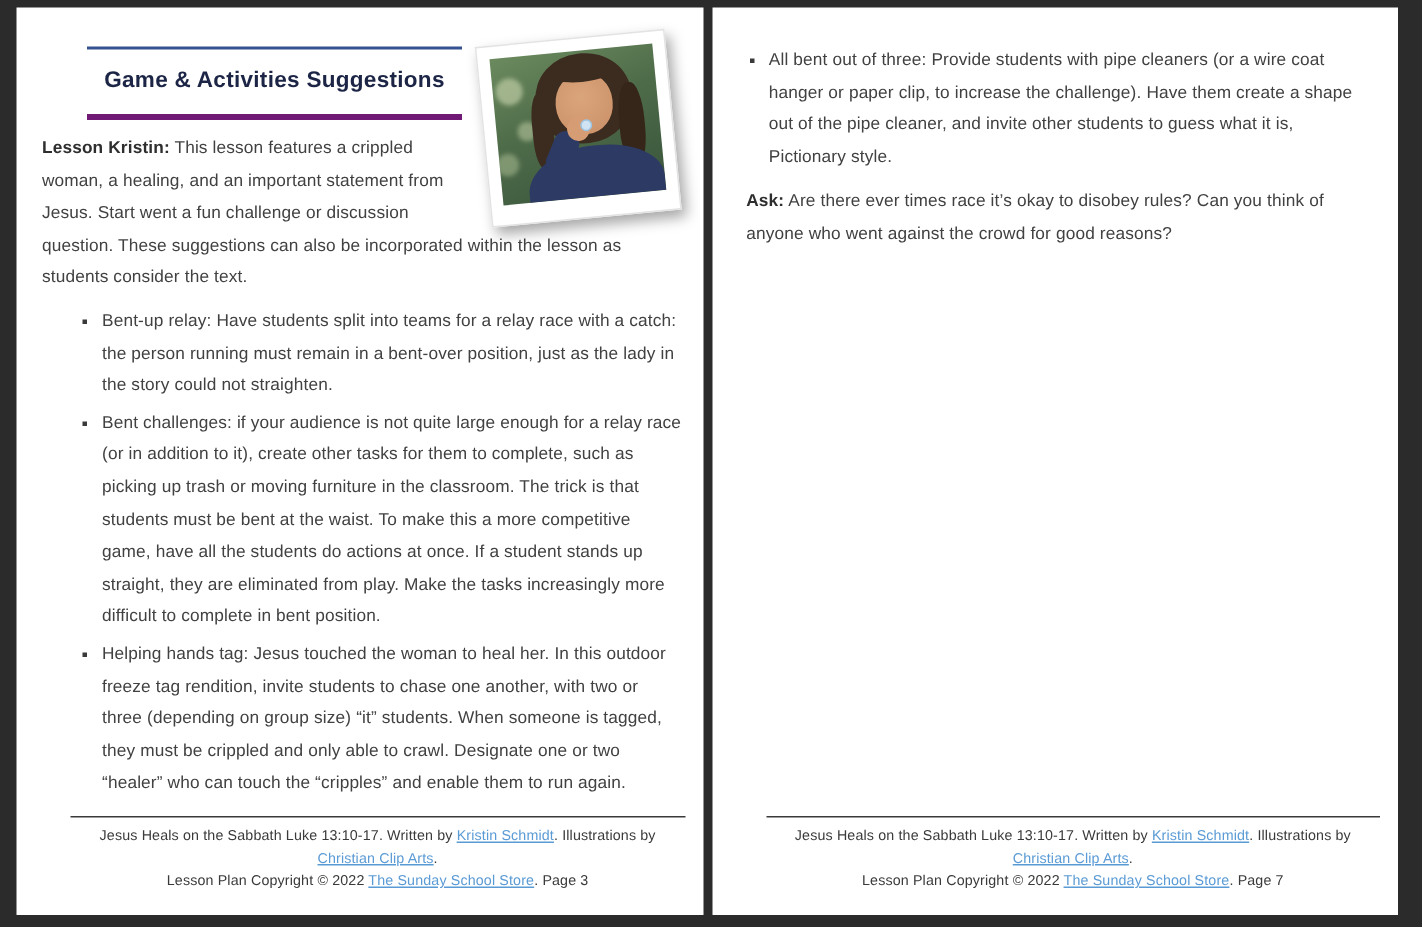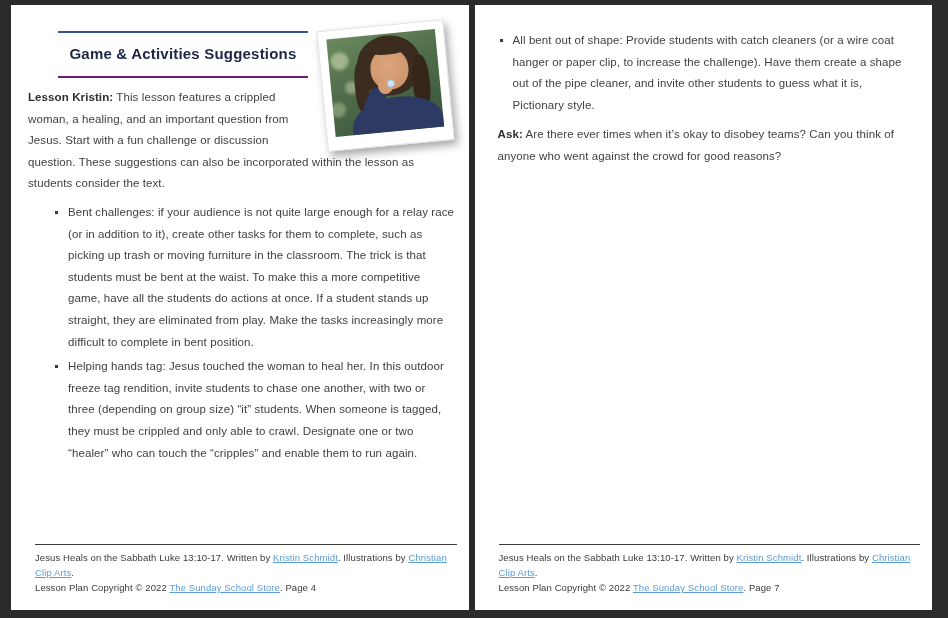"All bent out of shape:" span { text: shape: Provide students with catch -> three: Provide students with pipe }
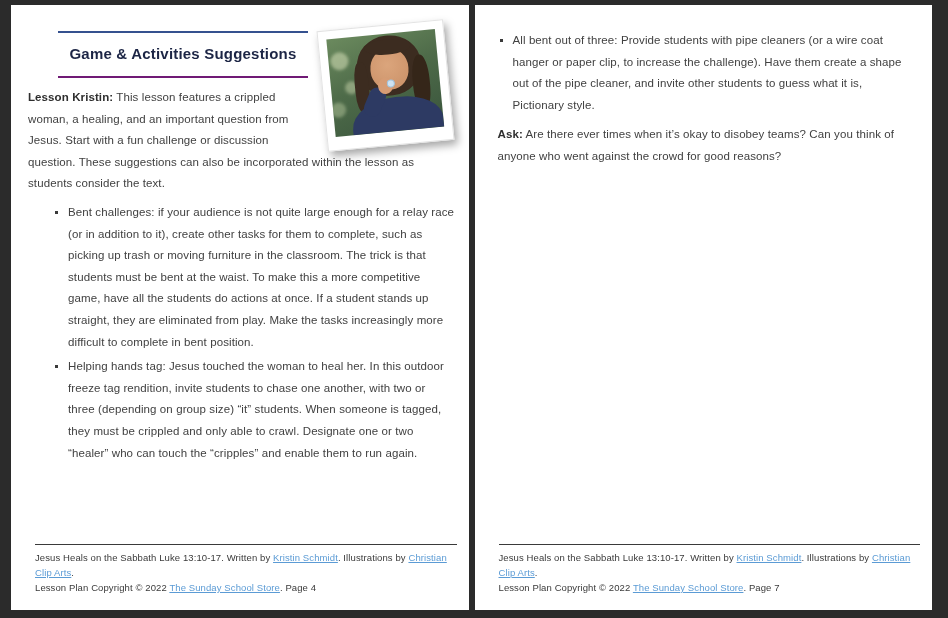"Game & Activities Suggestions" .title-block { border-bottom: 2px solid #701a75 -> 4px solid #701a75 }
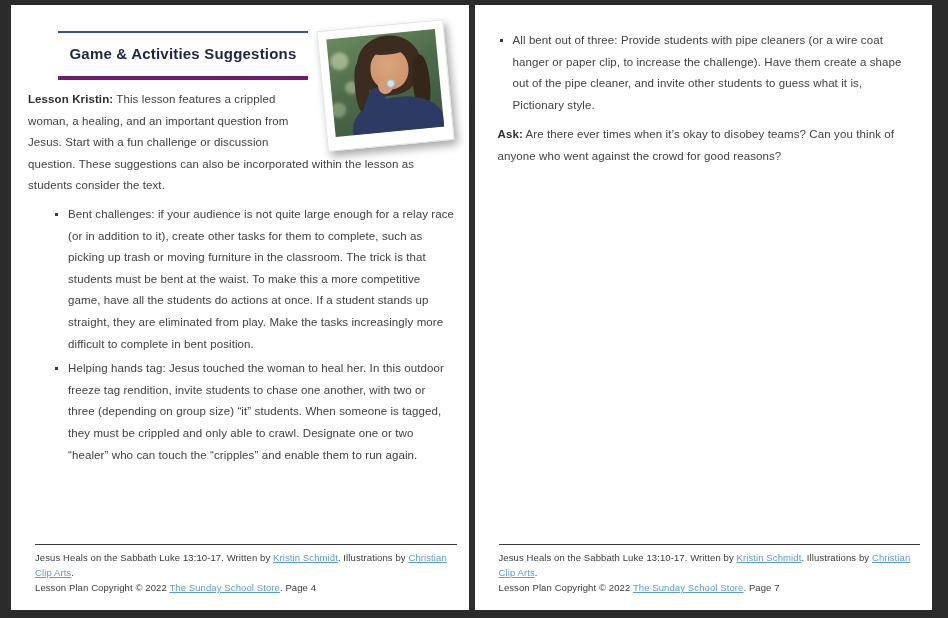"This lesson features a crippled" span { text: question from Jesus. Start with -> statement from Jesus. Start went }
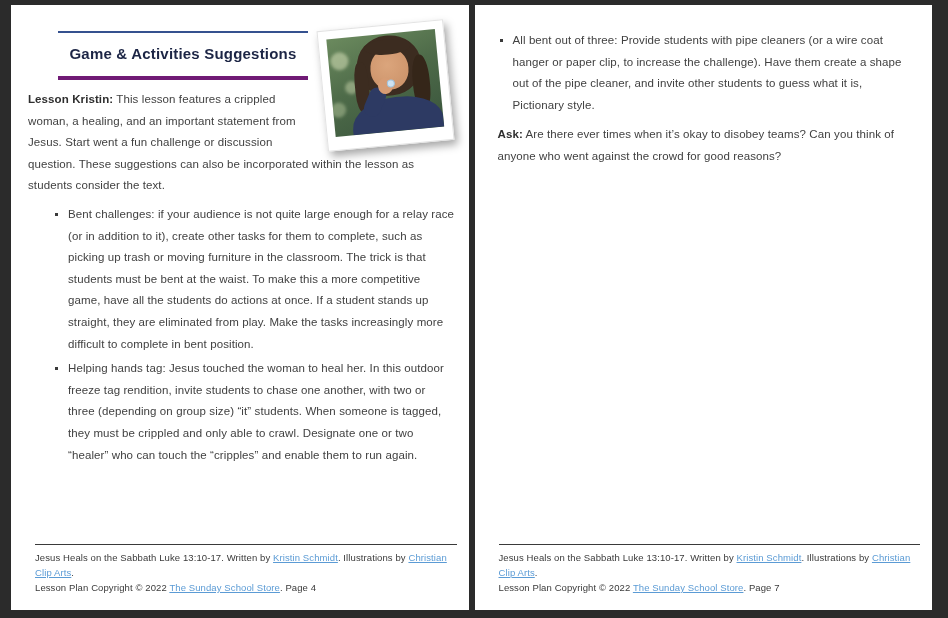"Are there ever times when" span { text: when it’s okay to disobey teams -> race it’s okay to disobey rules }
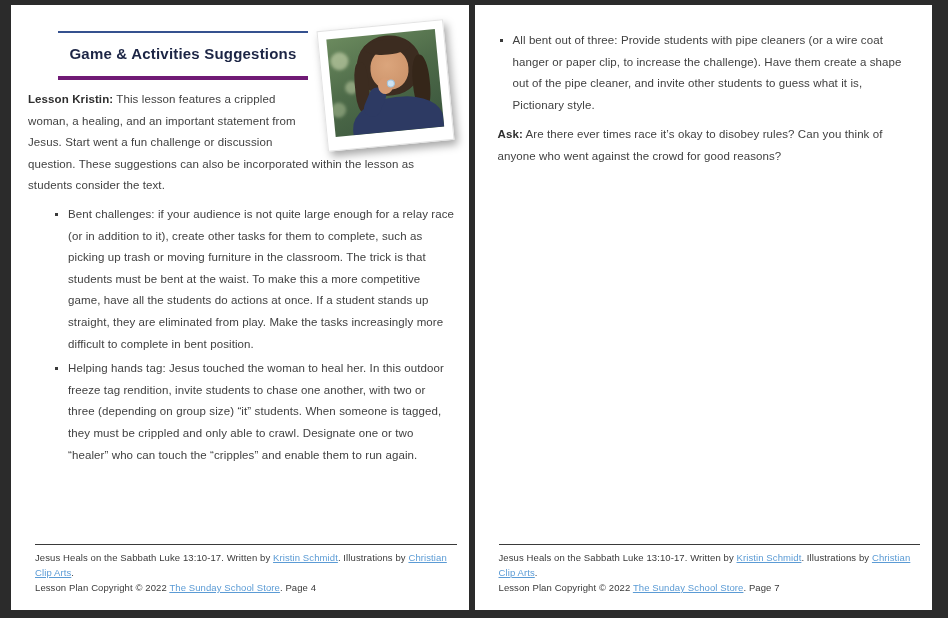"Bent-up relay: Have students split" li { html: none -> <li><span>Bent-up relay: Have students split into teams for a relay race with a catch: the person running must remain in a bent-over position, just as the lady in the story could not straighten.</span></li> }
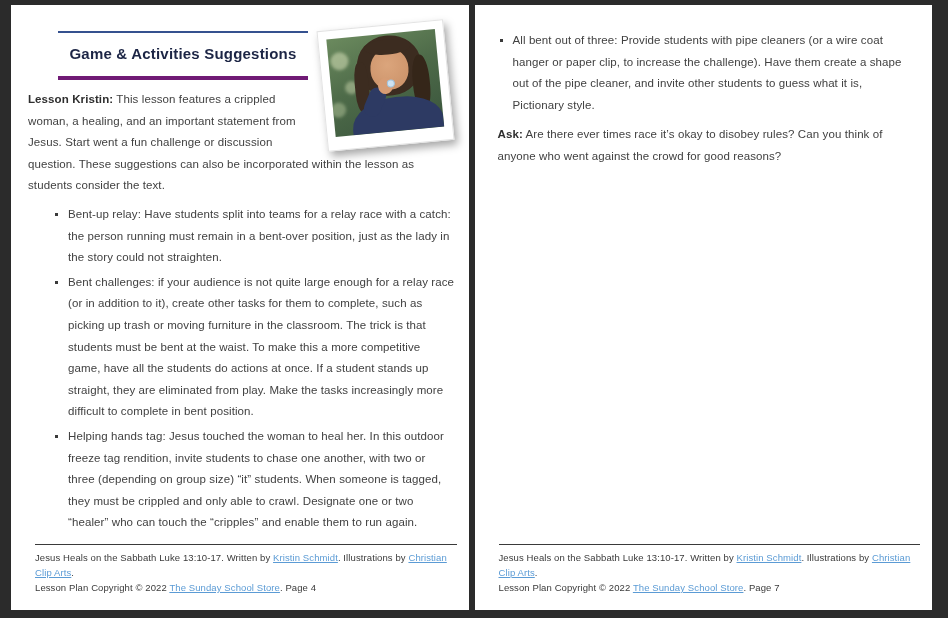"Jesus Heals on the Sabbath" .footer { left: 24px -> 36px; text-align: left -> center }
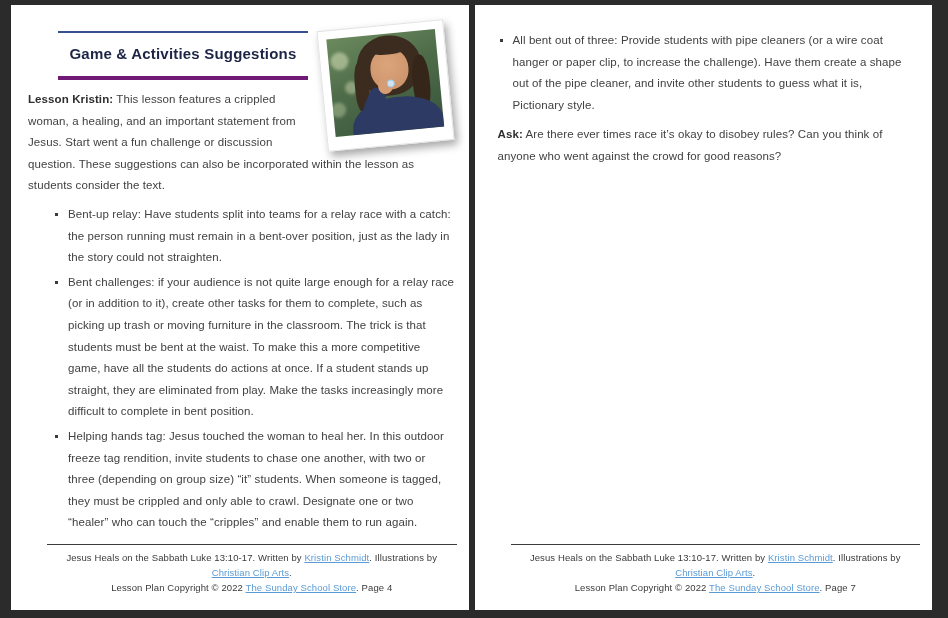". Page 4" span { text: 4 -> 3 }
